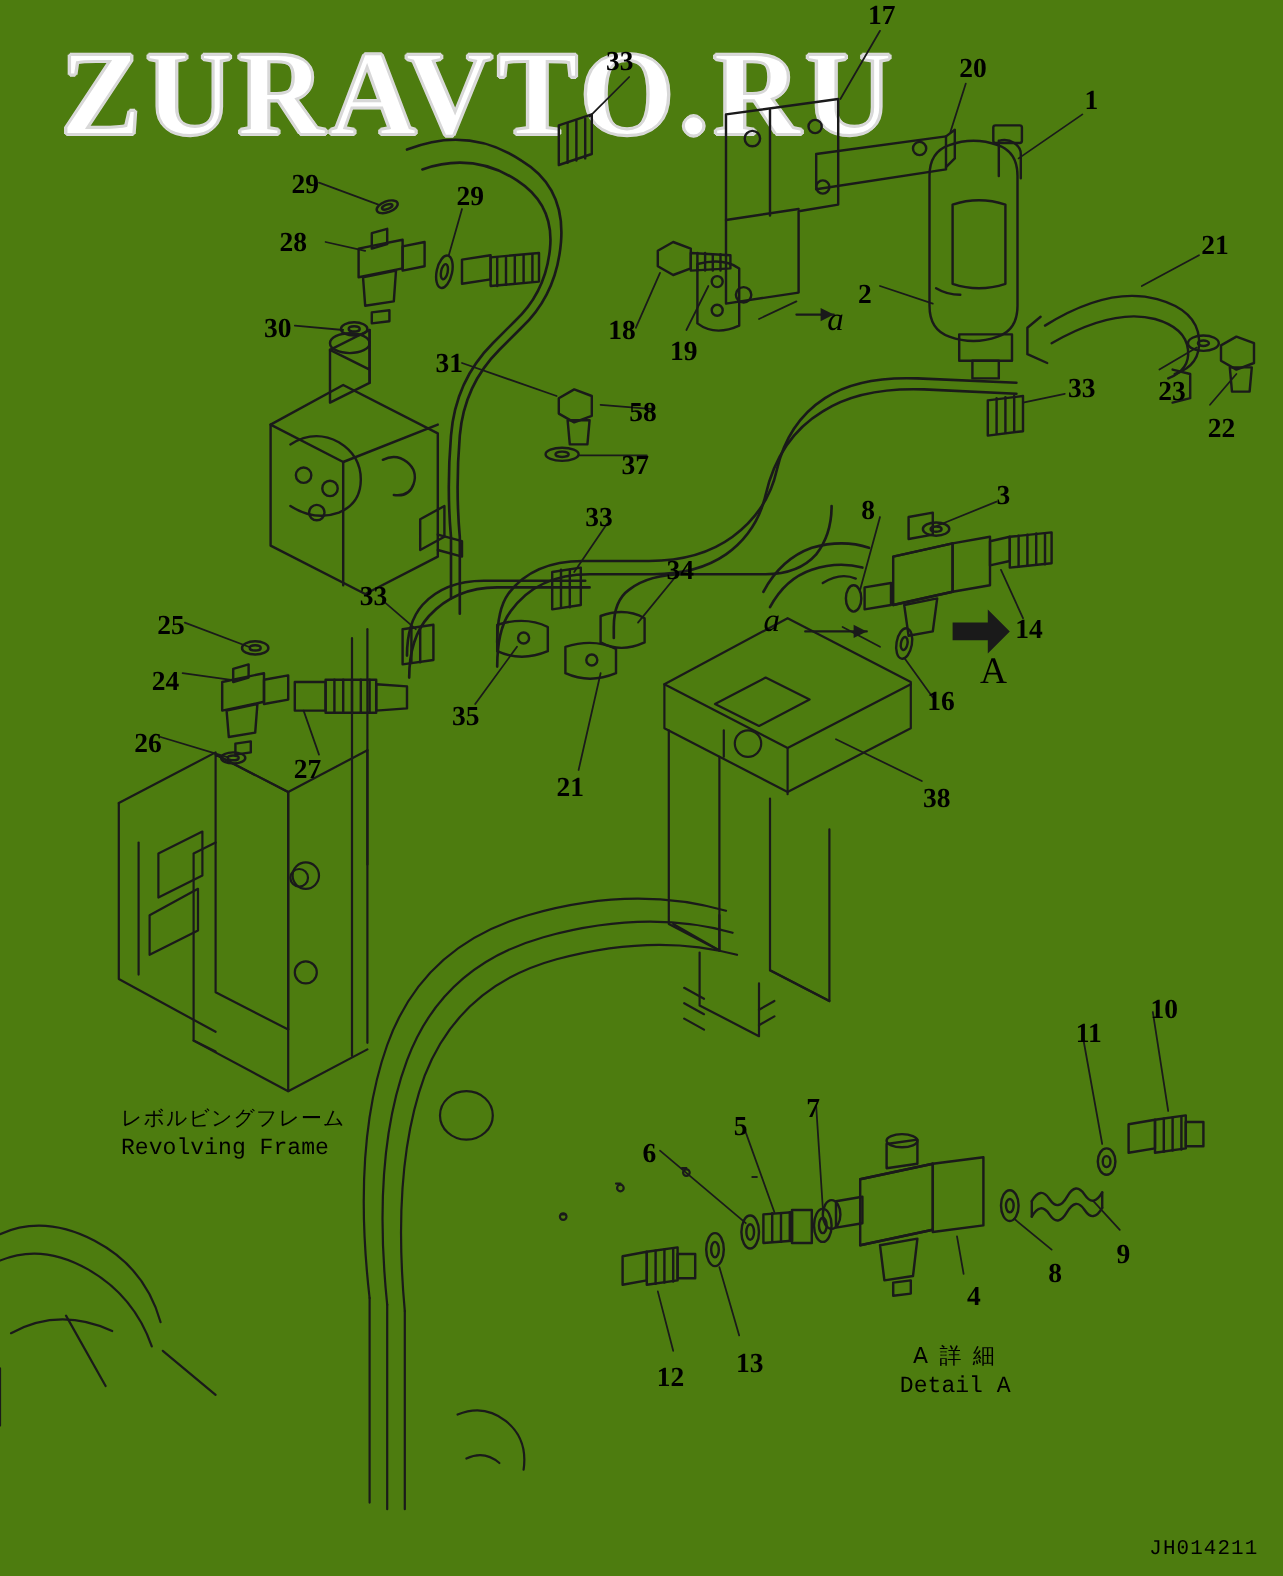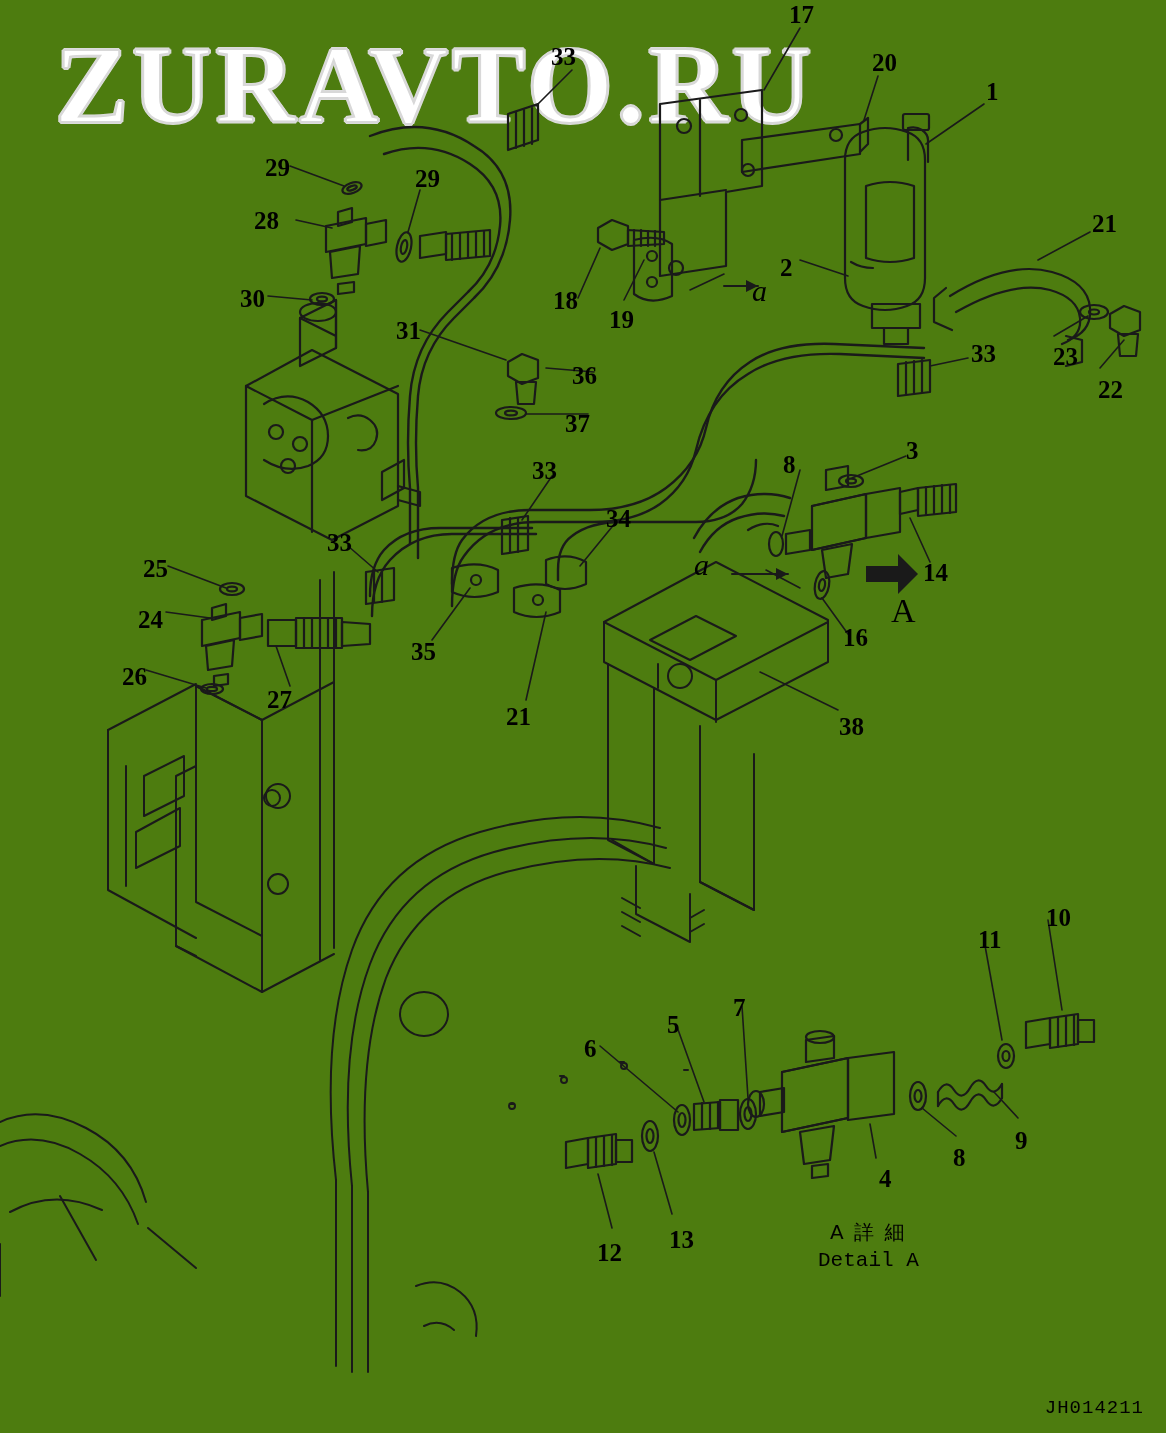"36" div.callout { text: 36 -> 58 }
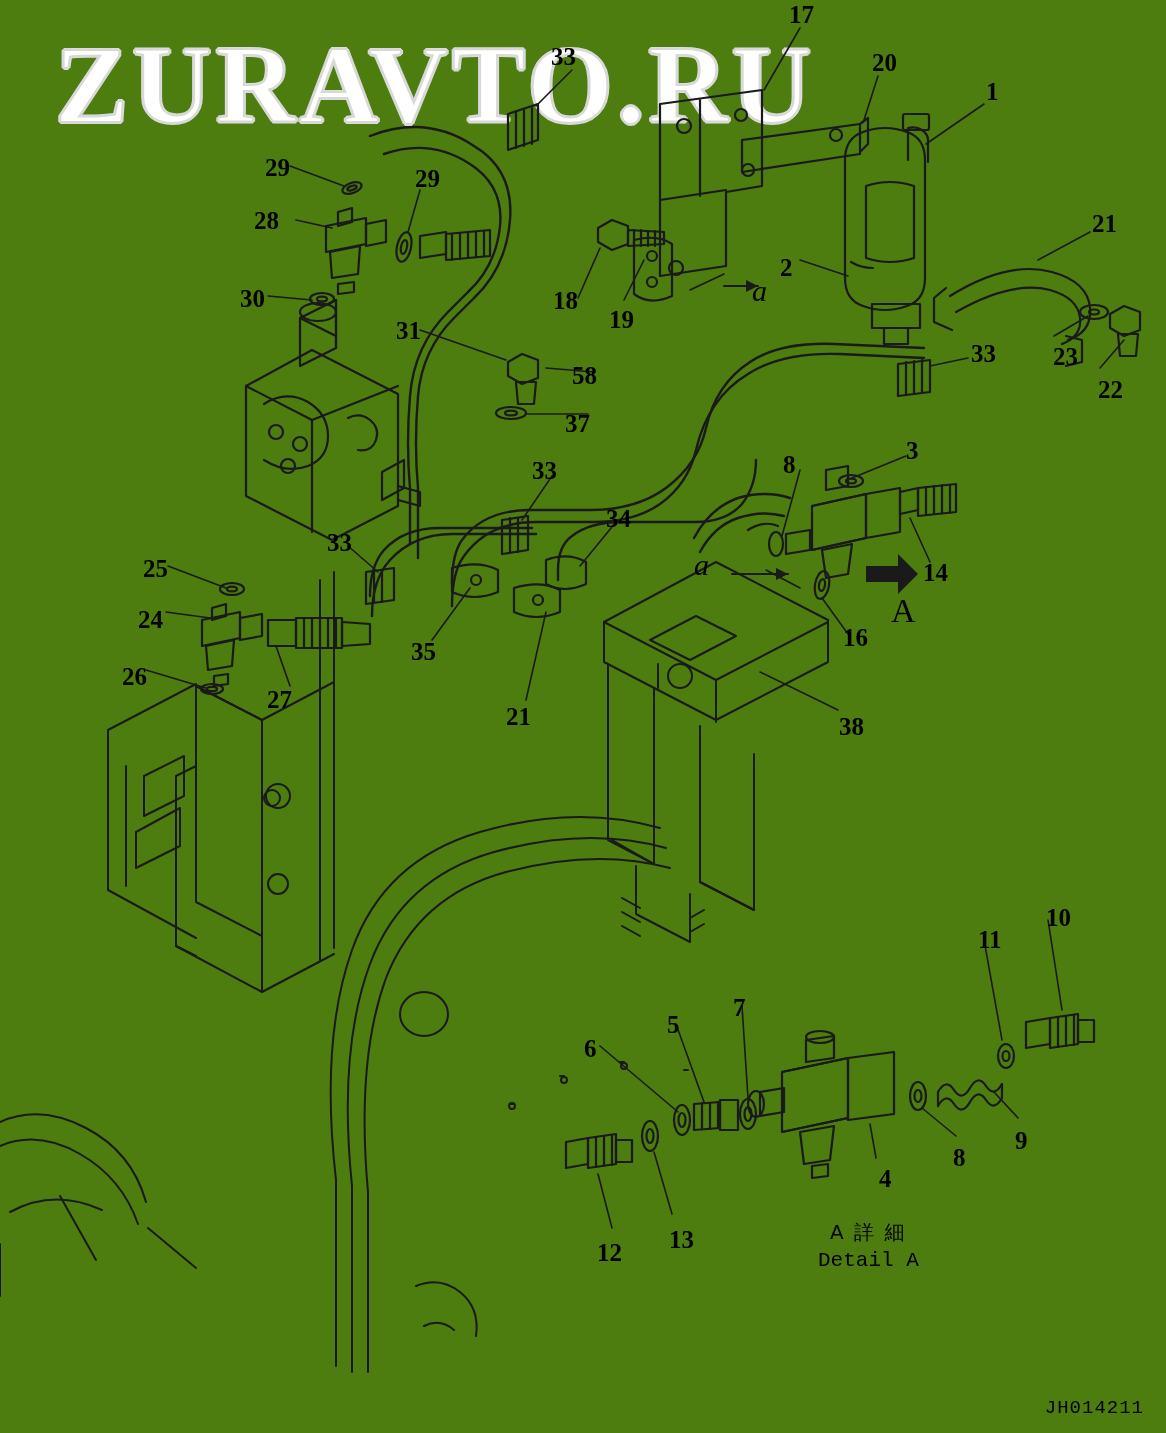"レボルビングフレーム" div.frame-label { html: none -> <div> <div>レボルビングフレーム</div> <div>Revolving Frame</div> </div> }
